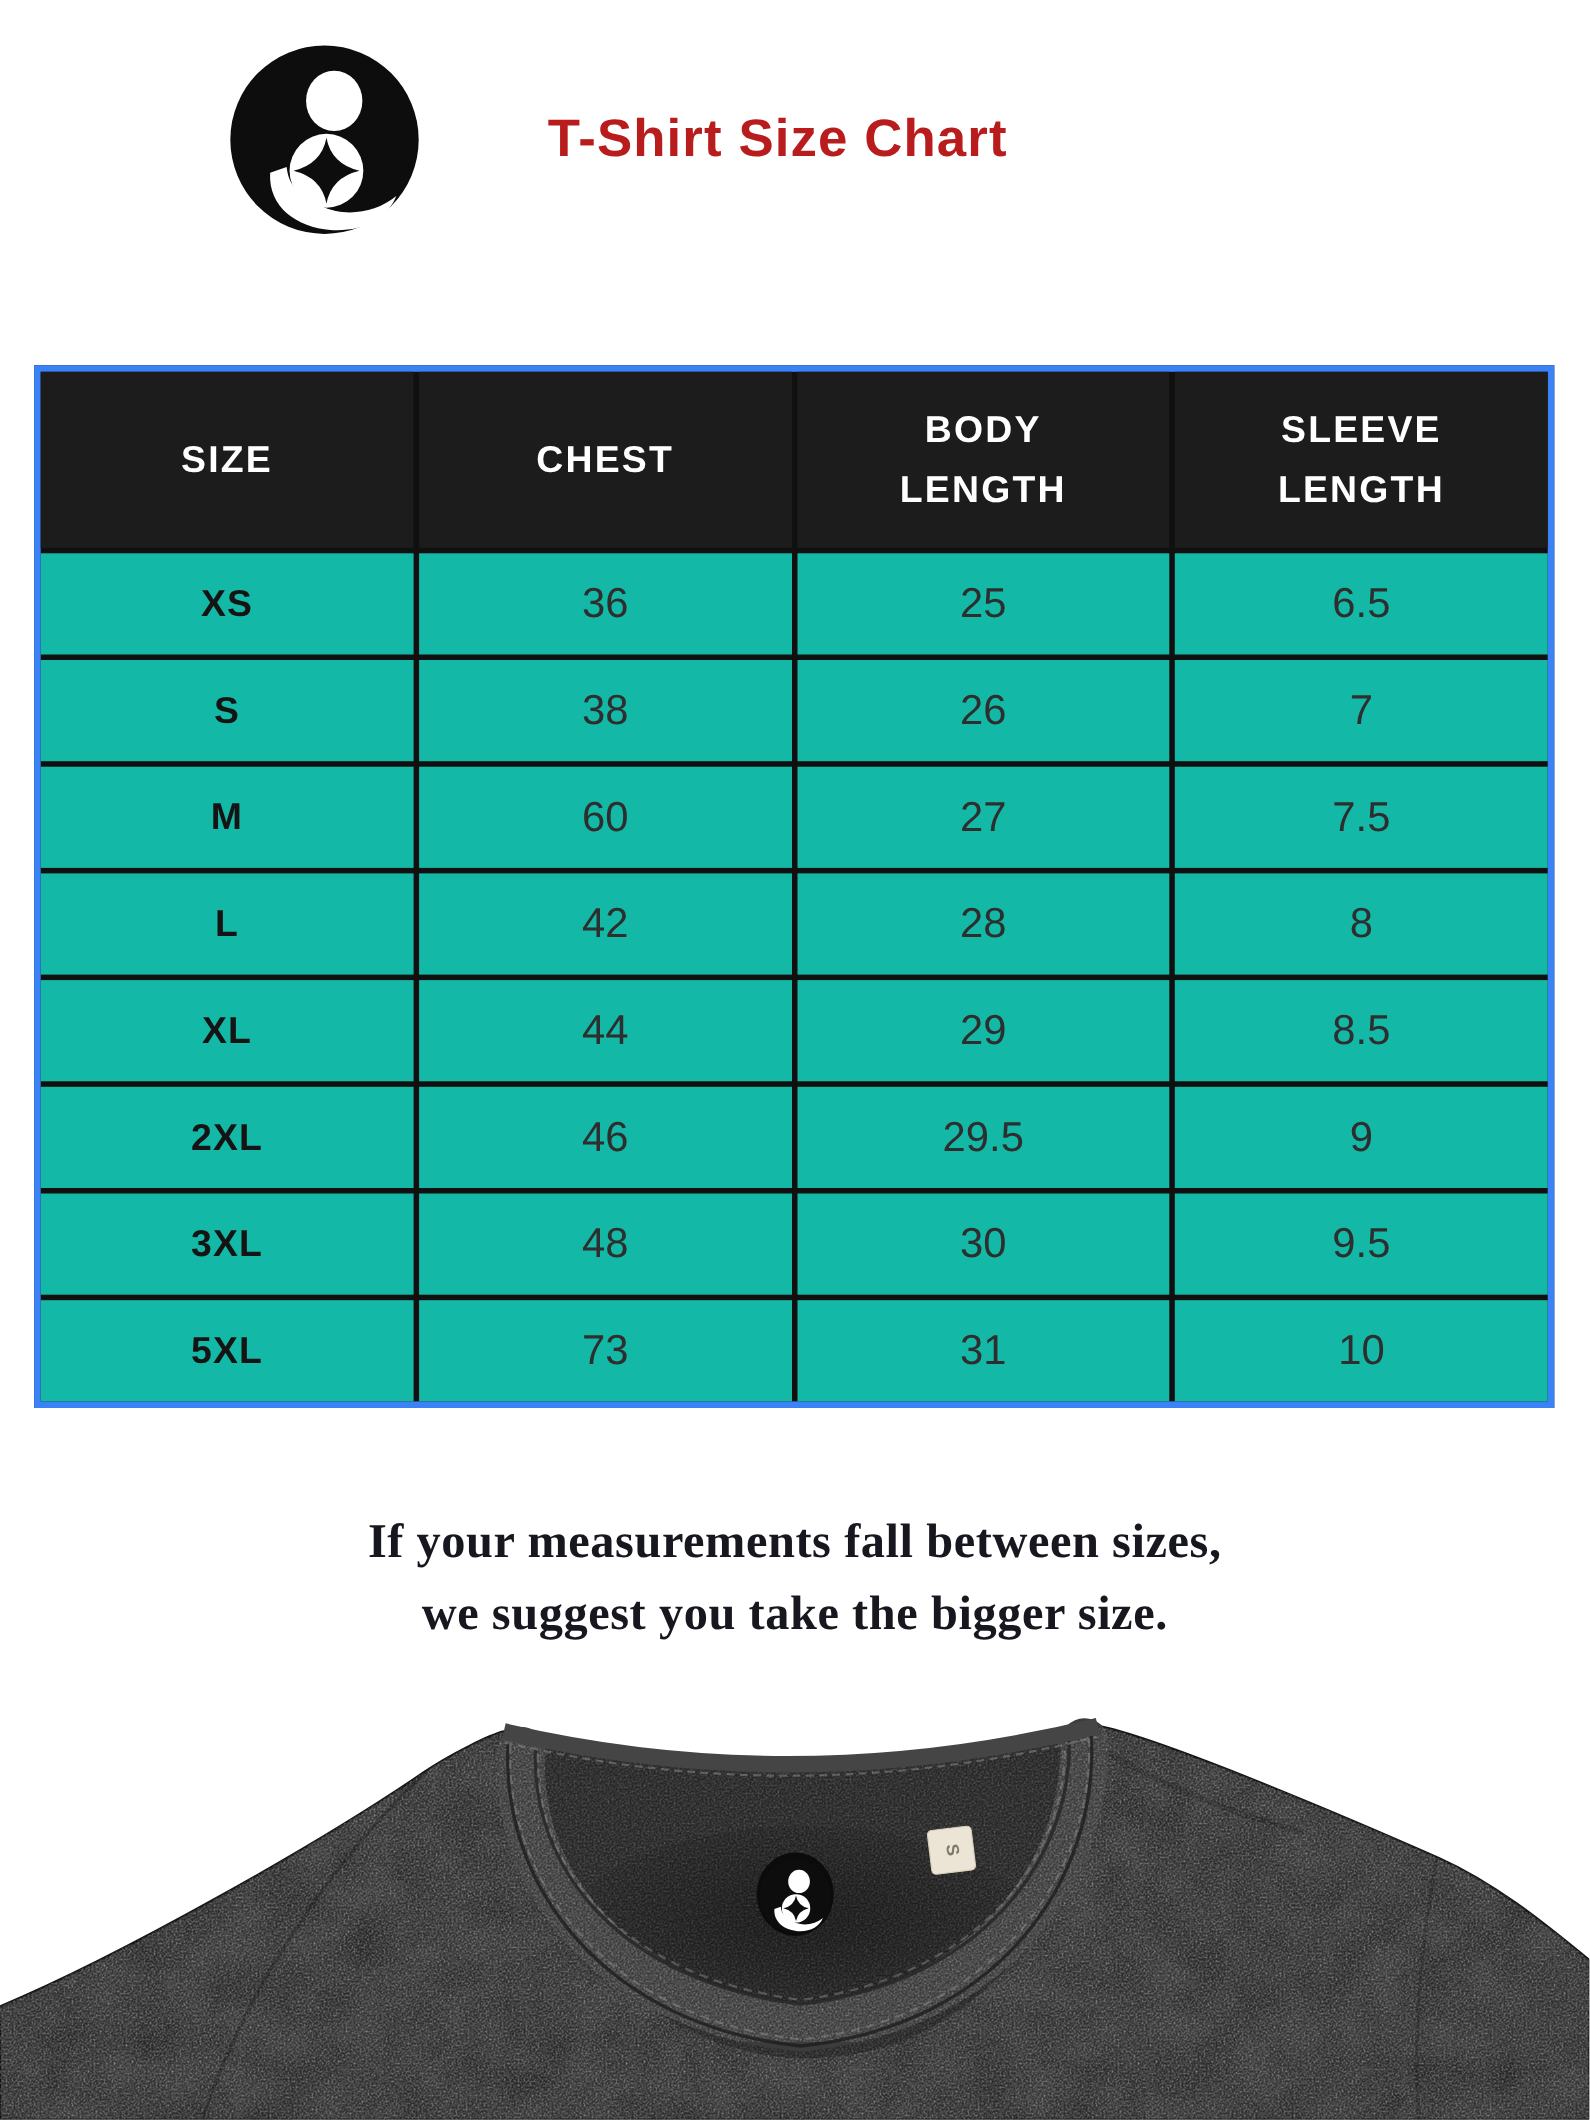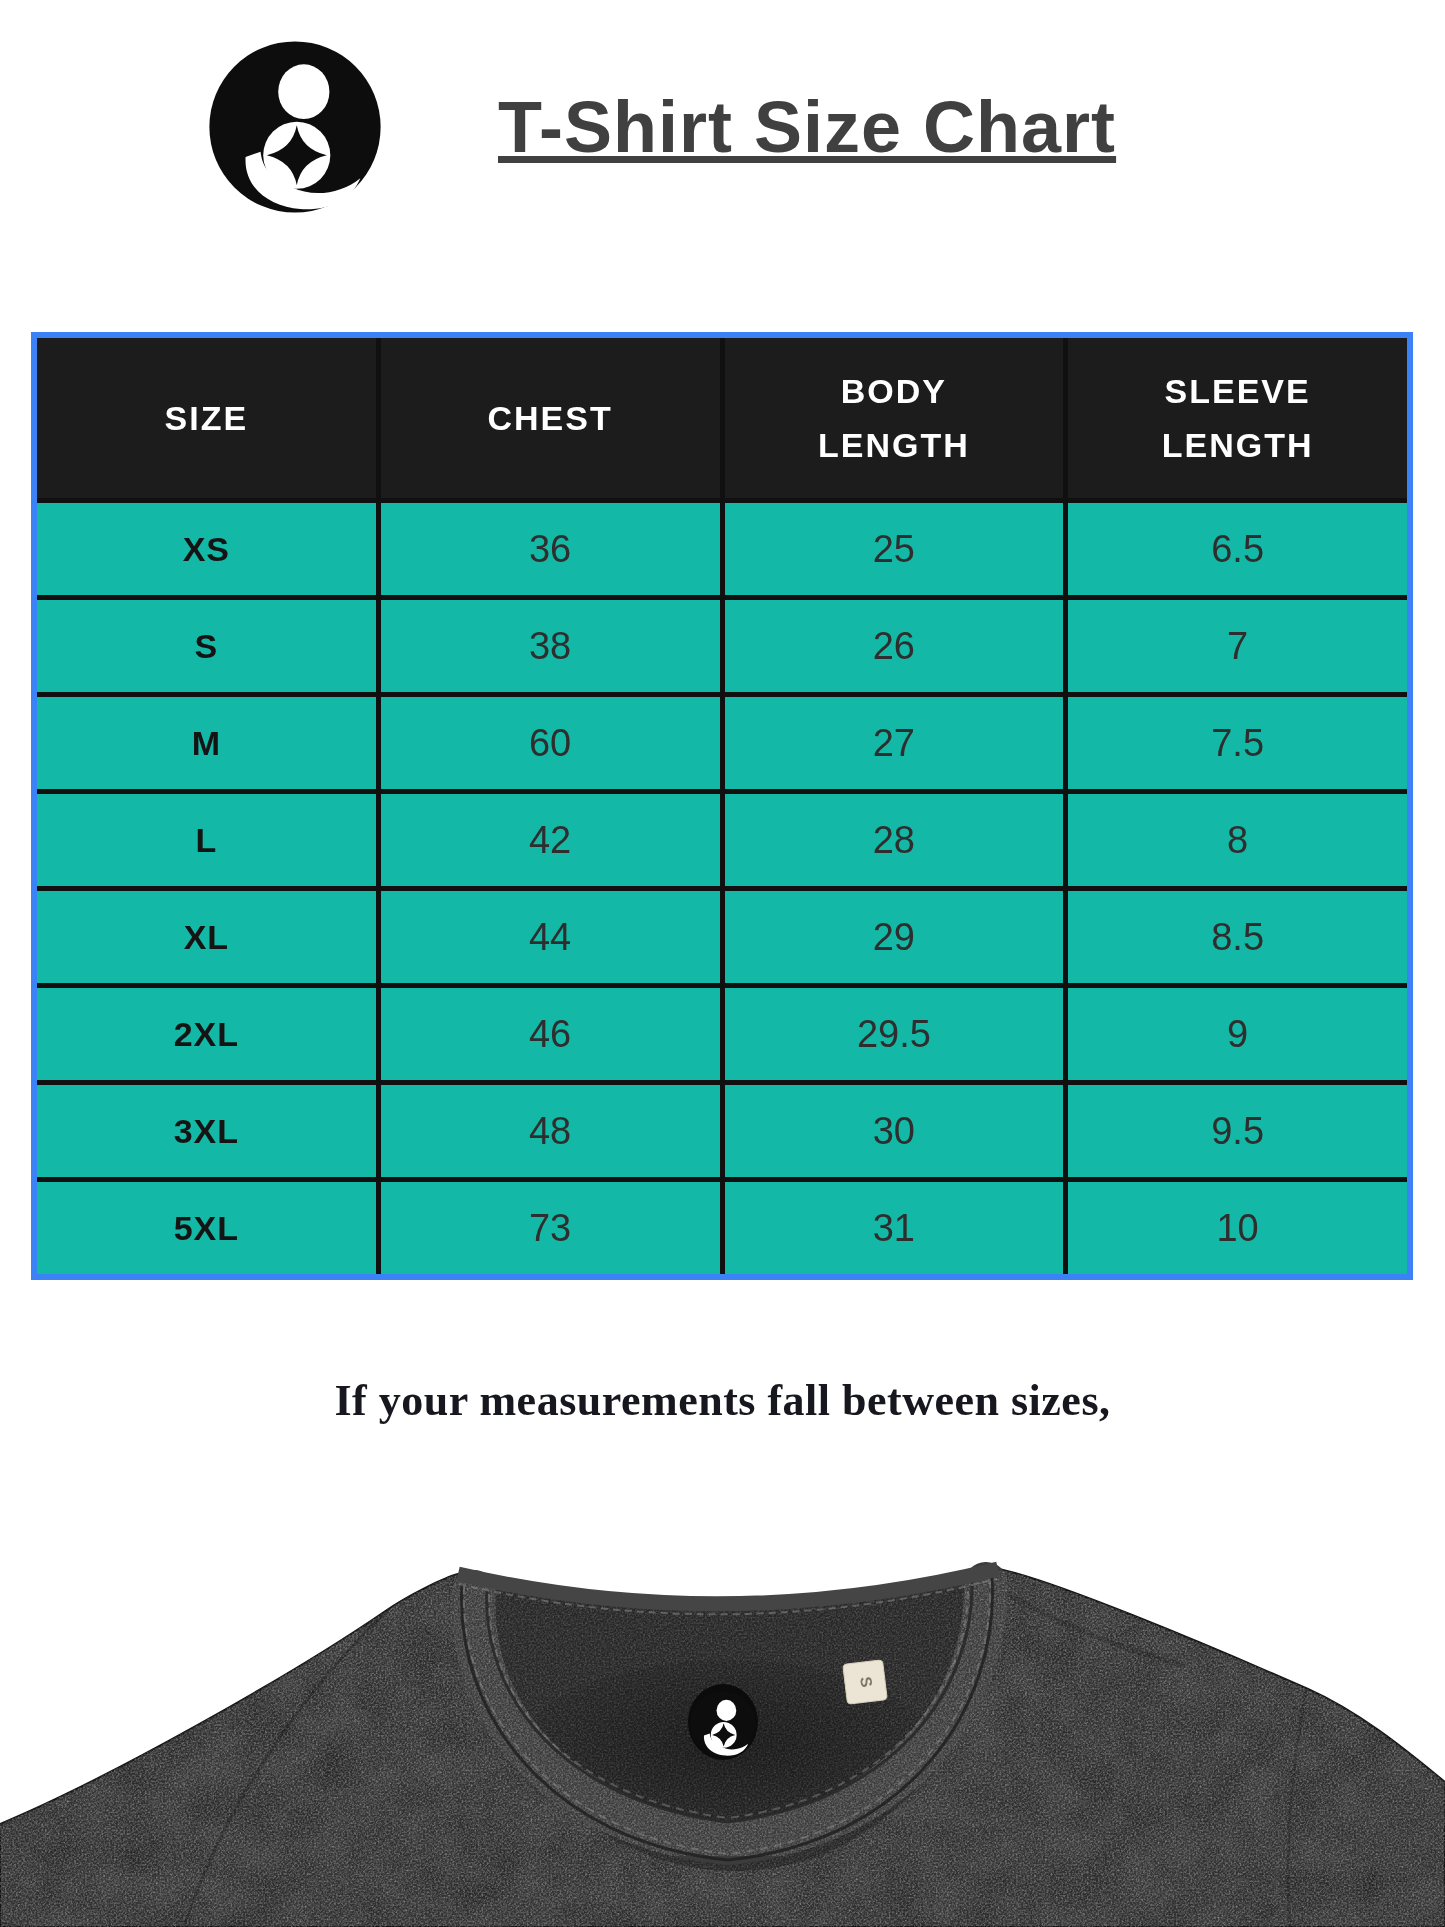"T-Shirt Size Chart" .title { color: #404040 -> #b91c1c; font-size: 72px -> 48px; text-decoration: underline -> none }
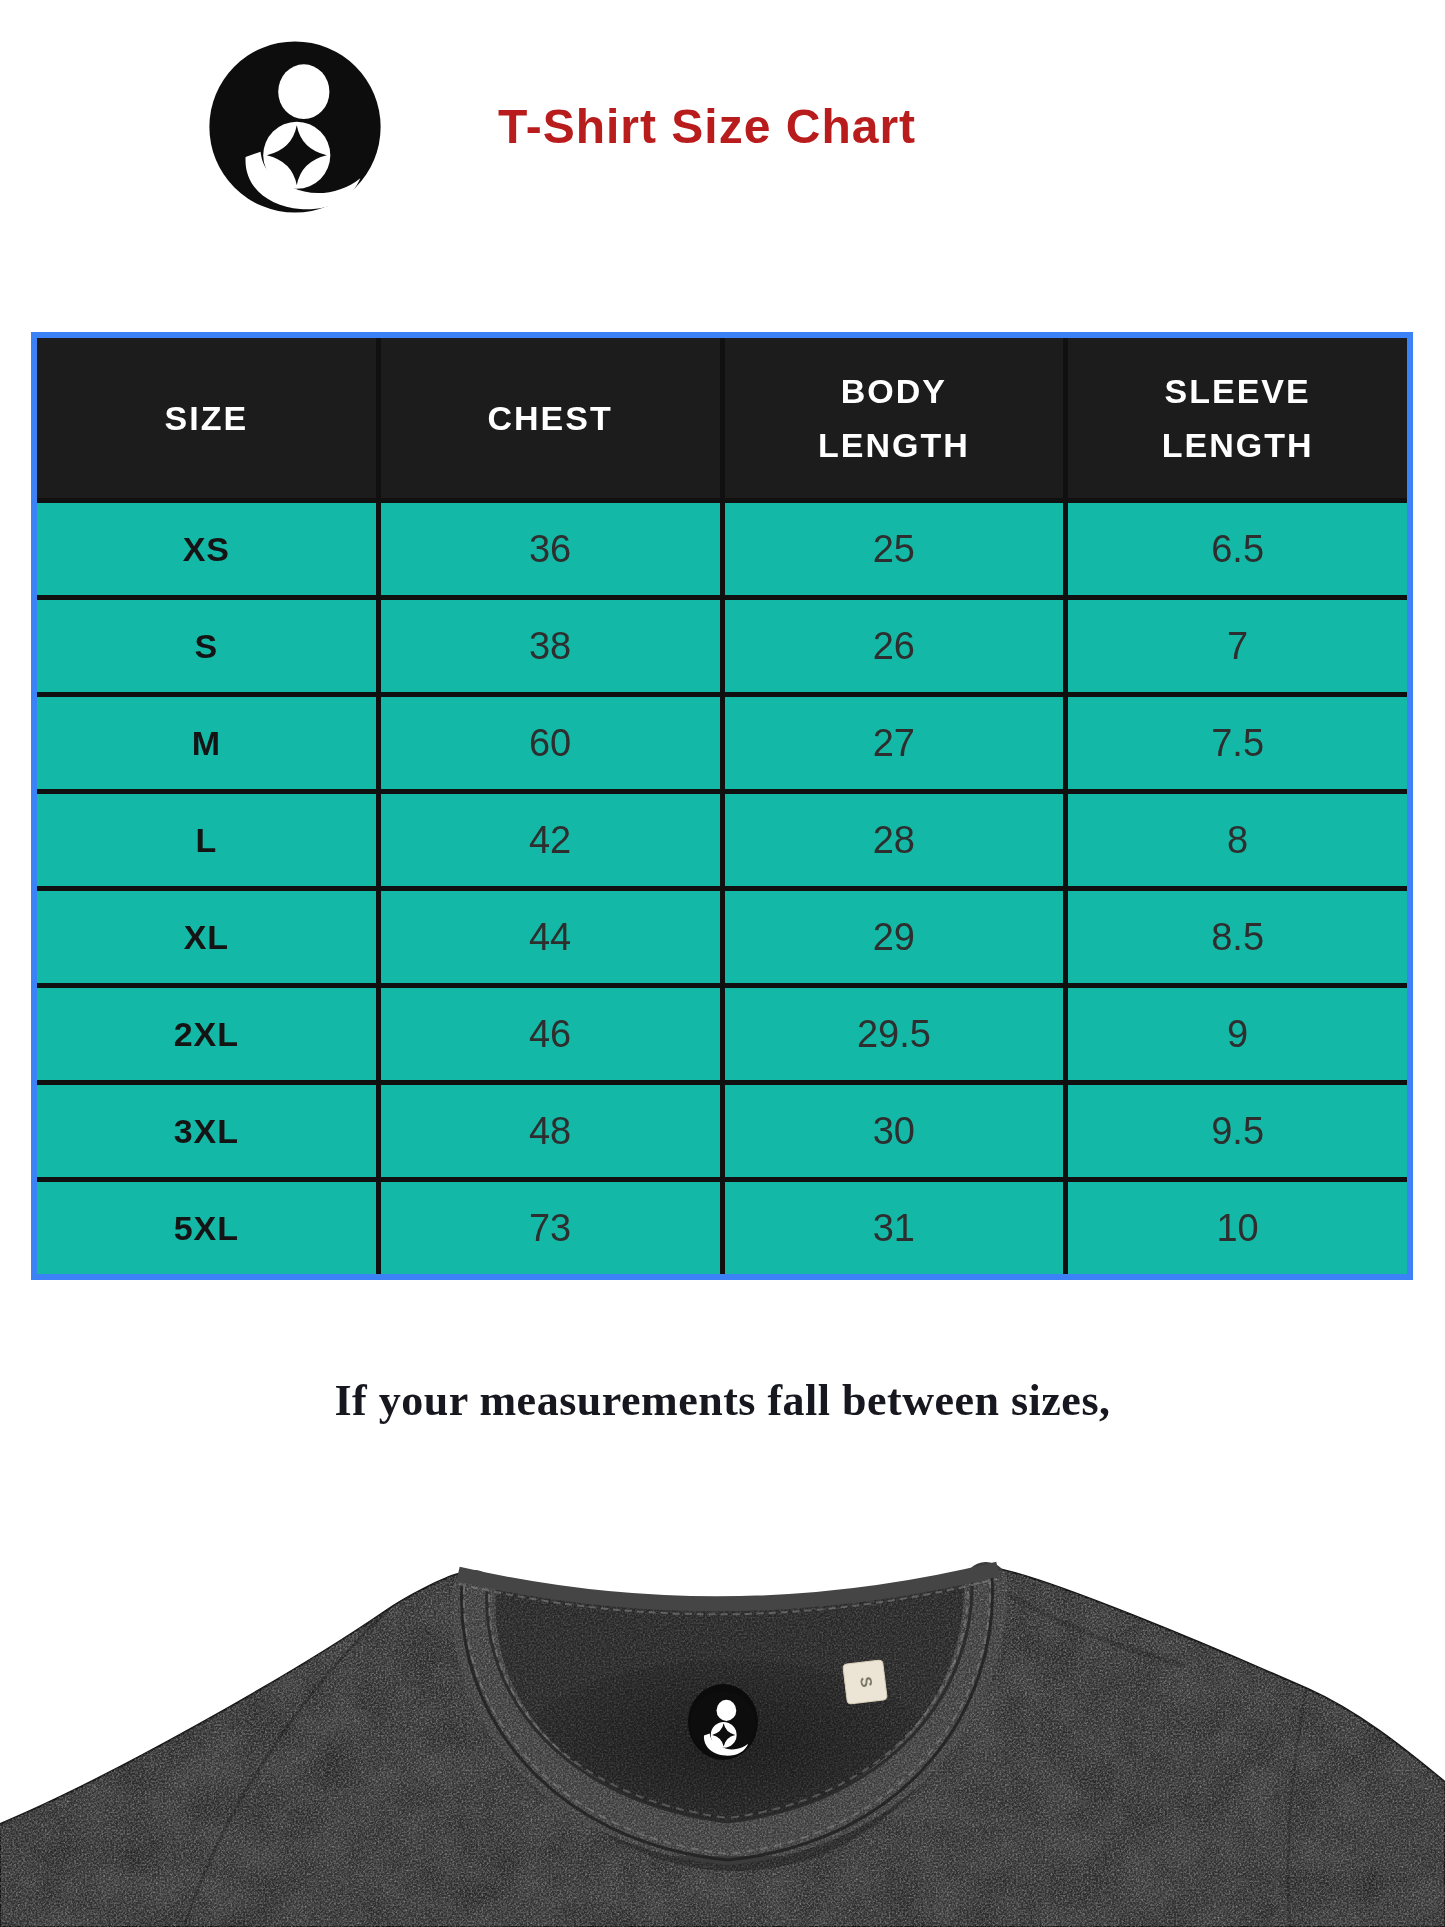"we suggest you take the" div { html: none -> <div>we suggest you take the bigger size.</div> }
